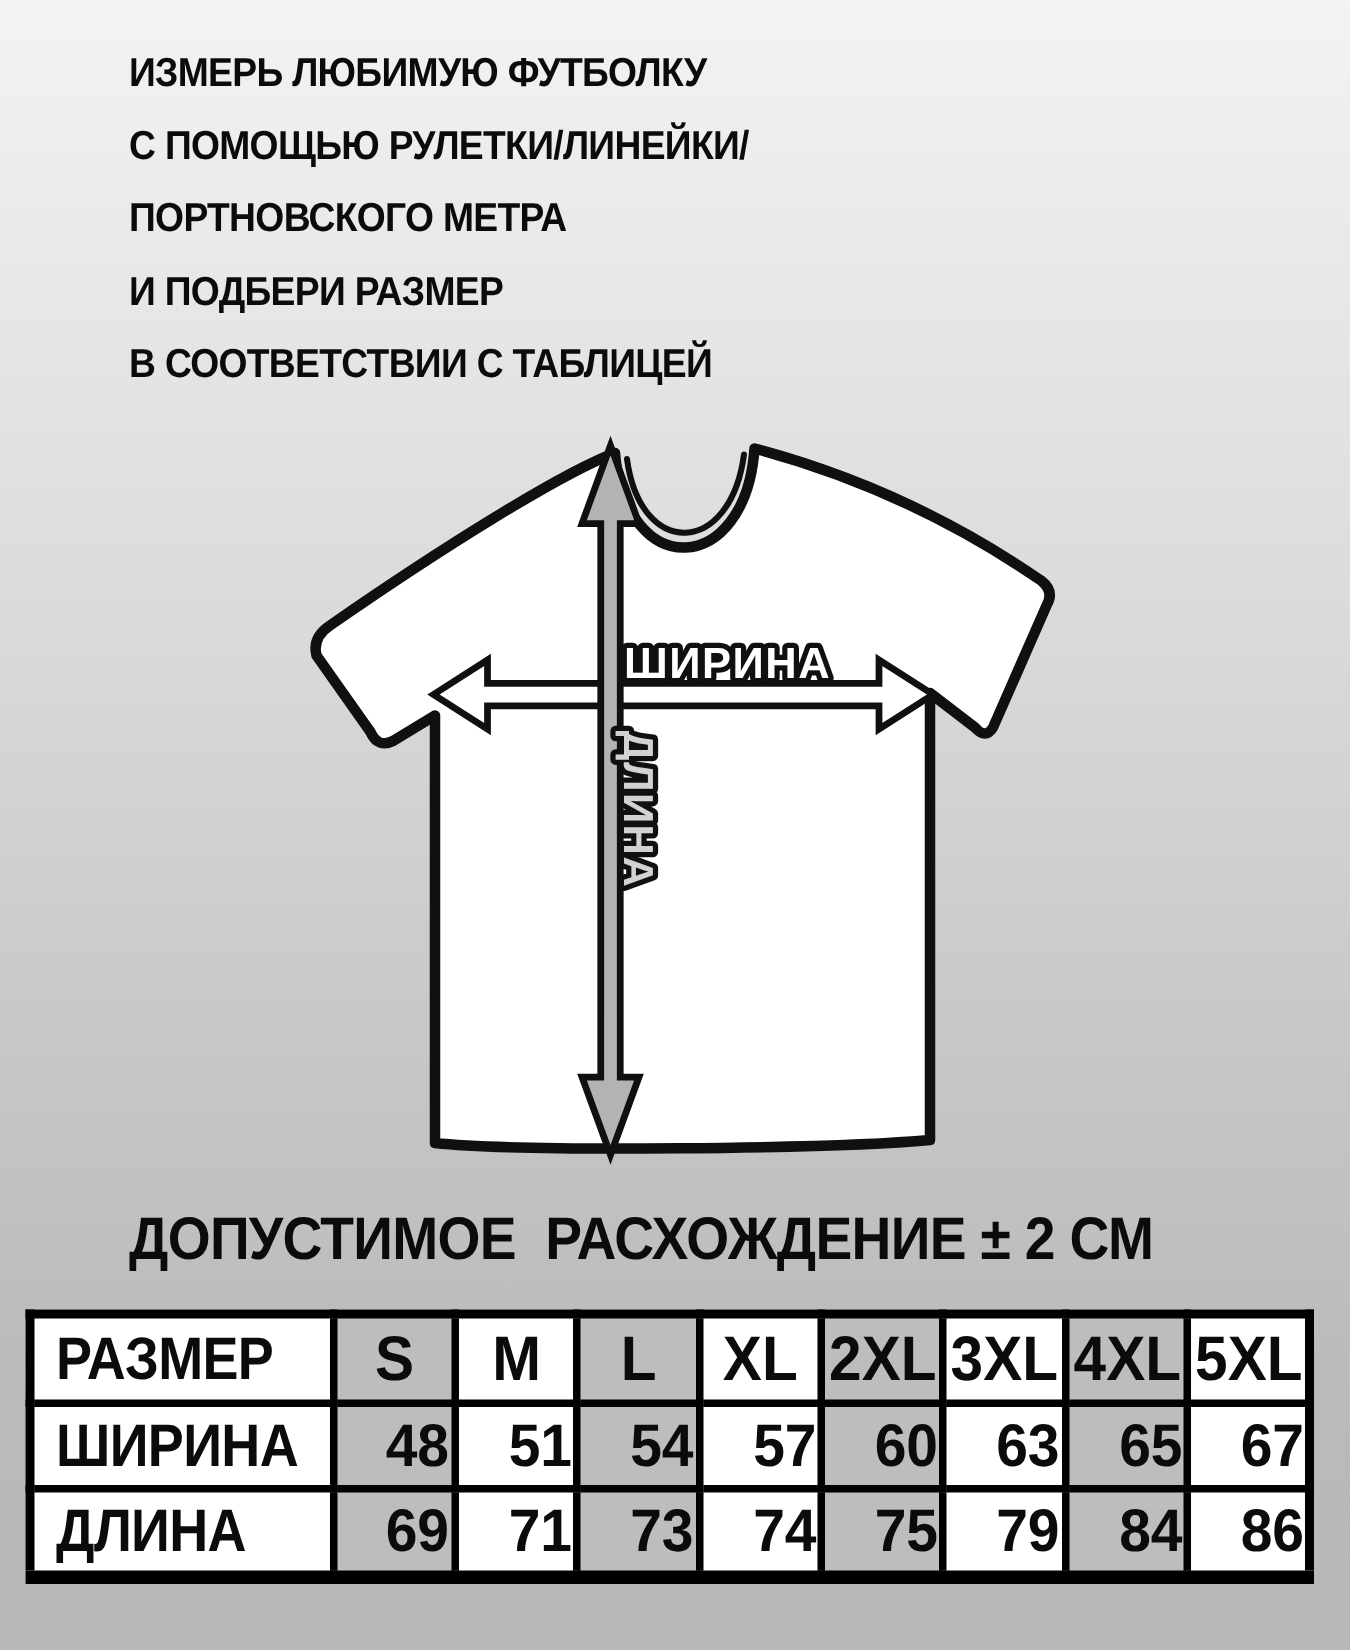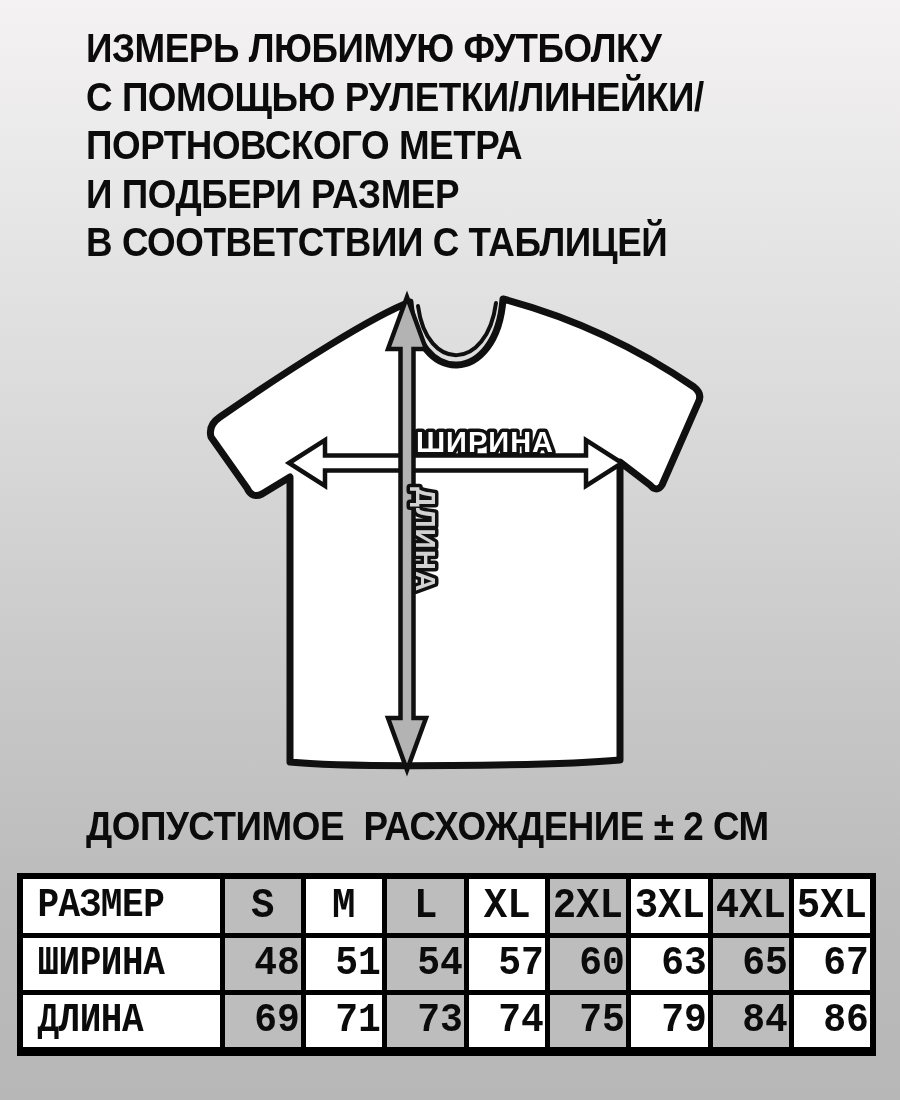"ИЗМЕРЬ ЛЮБИМУЮ ФУТБОЛКУ" .heading { font-size: 40px -> 27px }
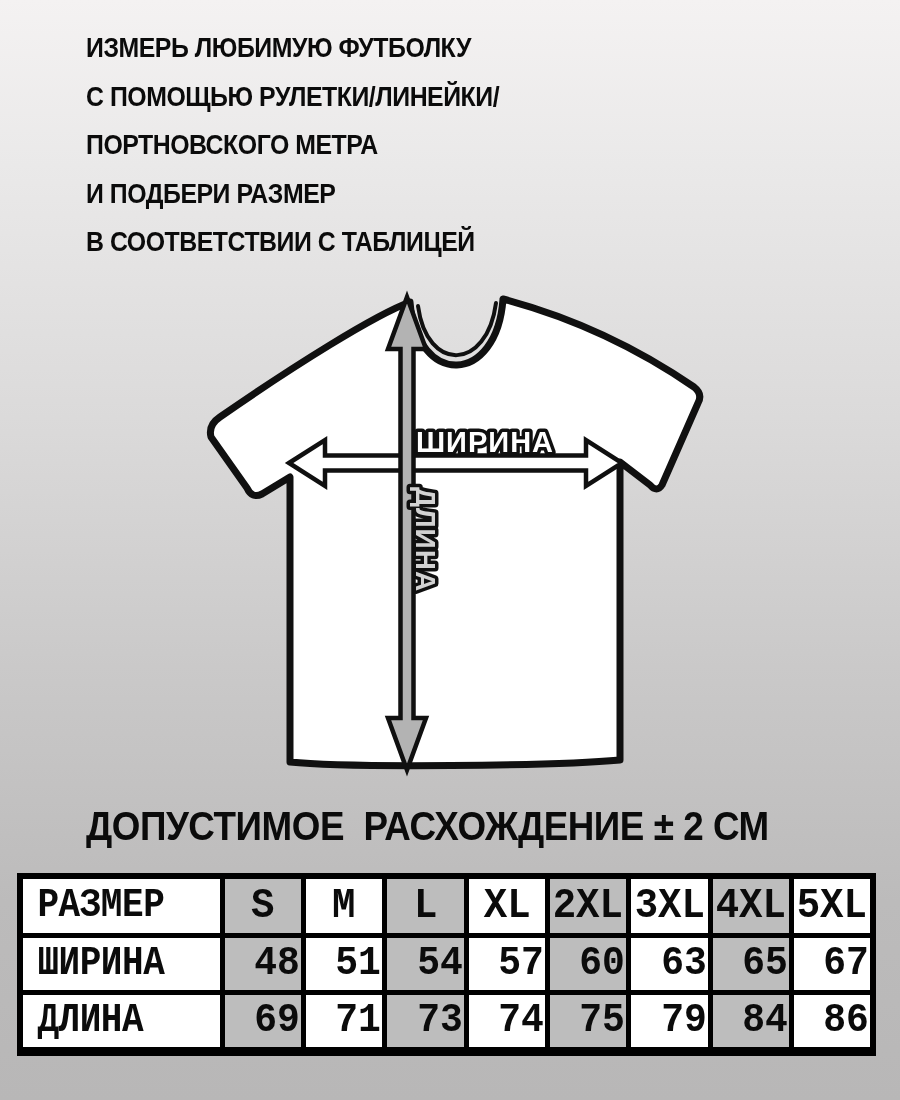"РАЗМЕР" table.size-table { font-family: Liberation Mono, monospace -> none }
